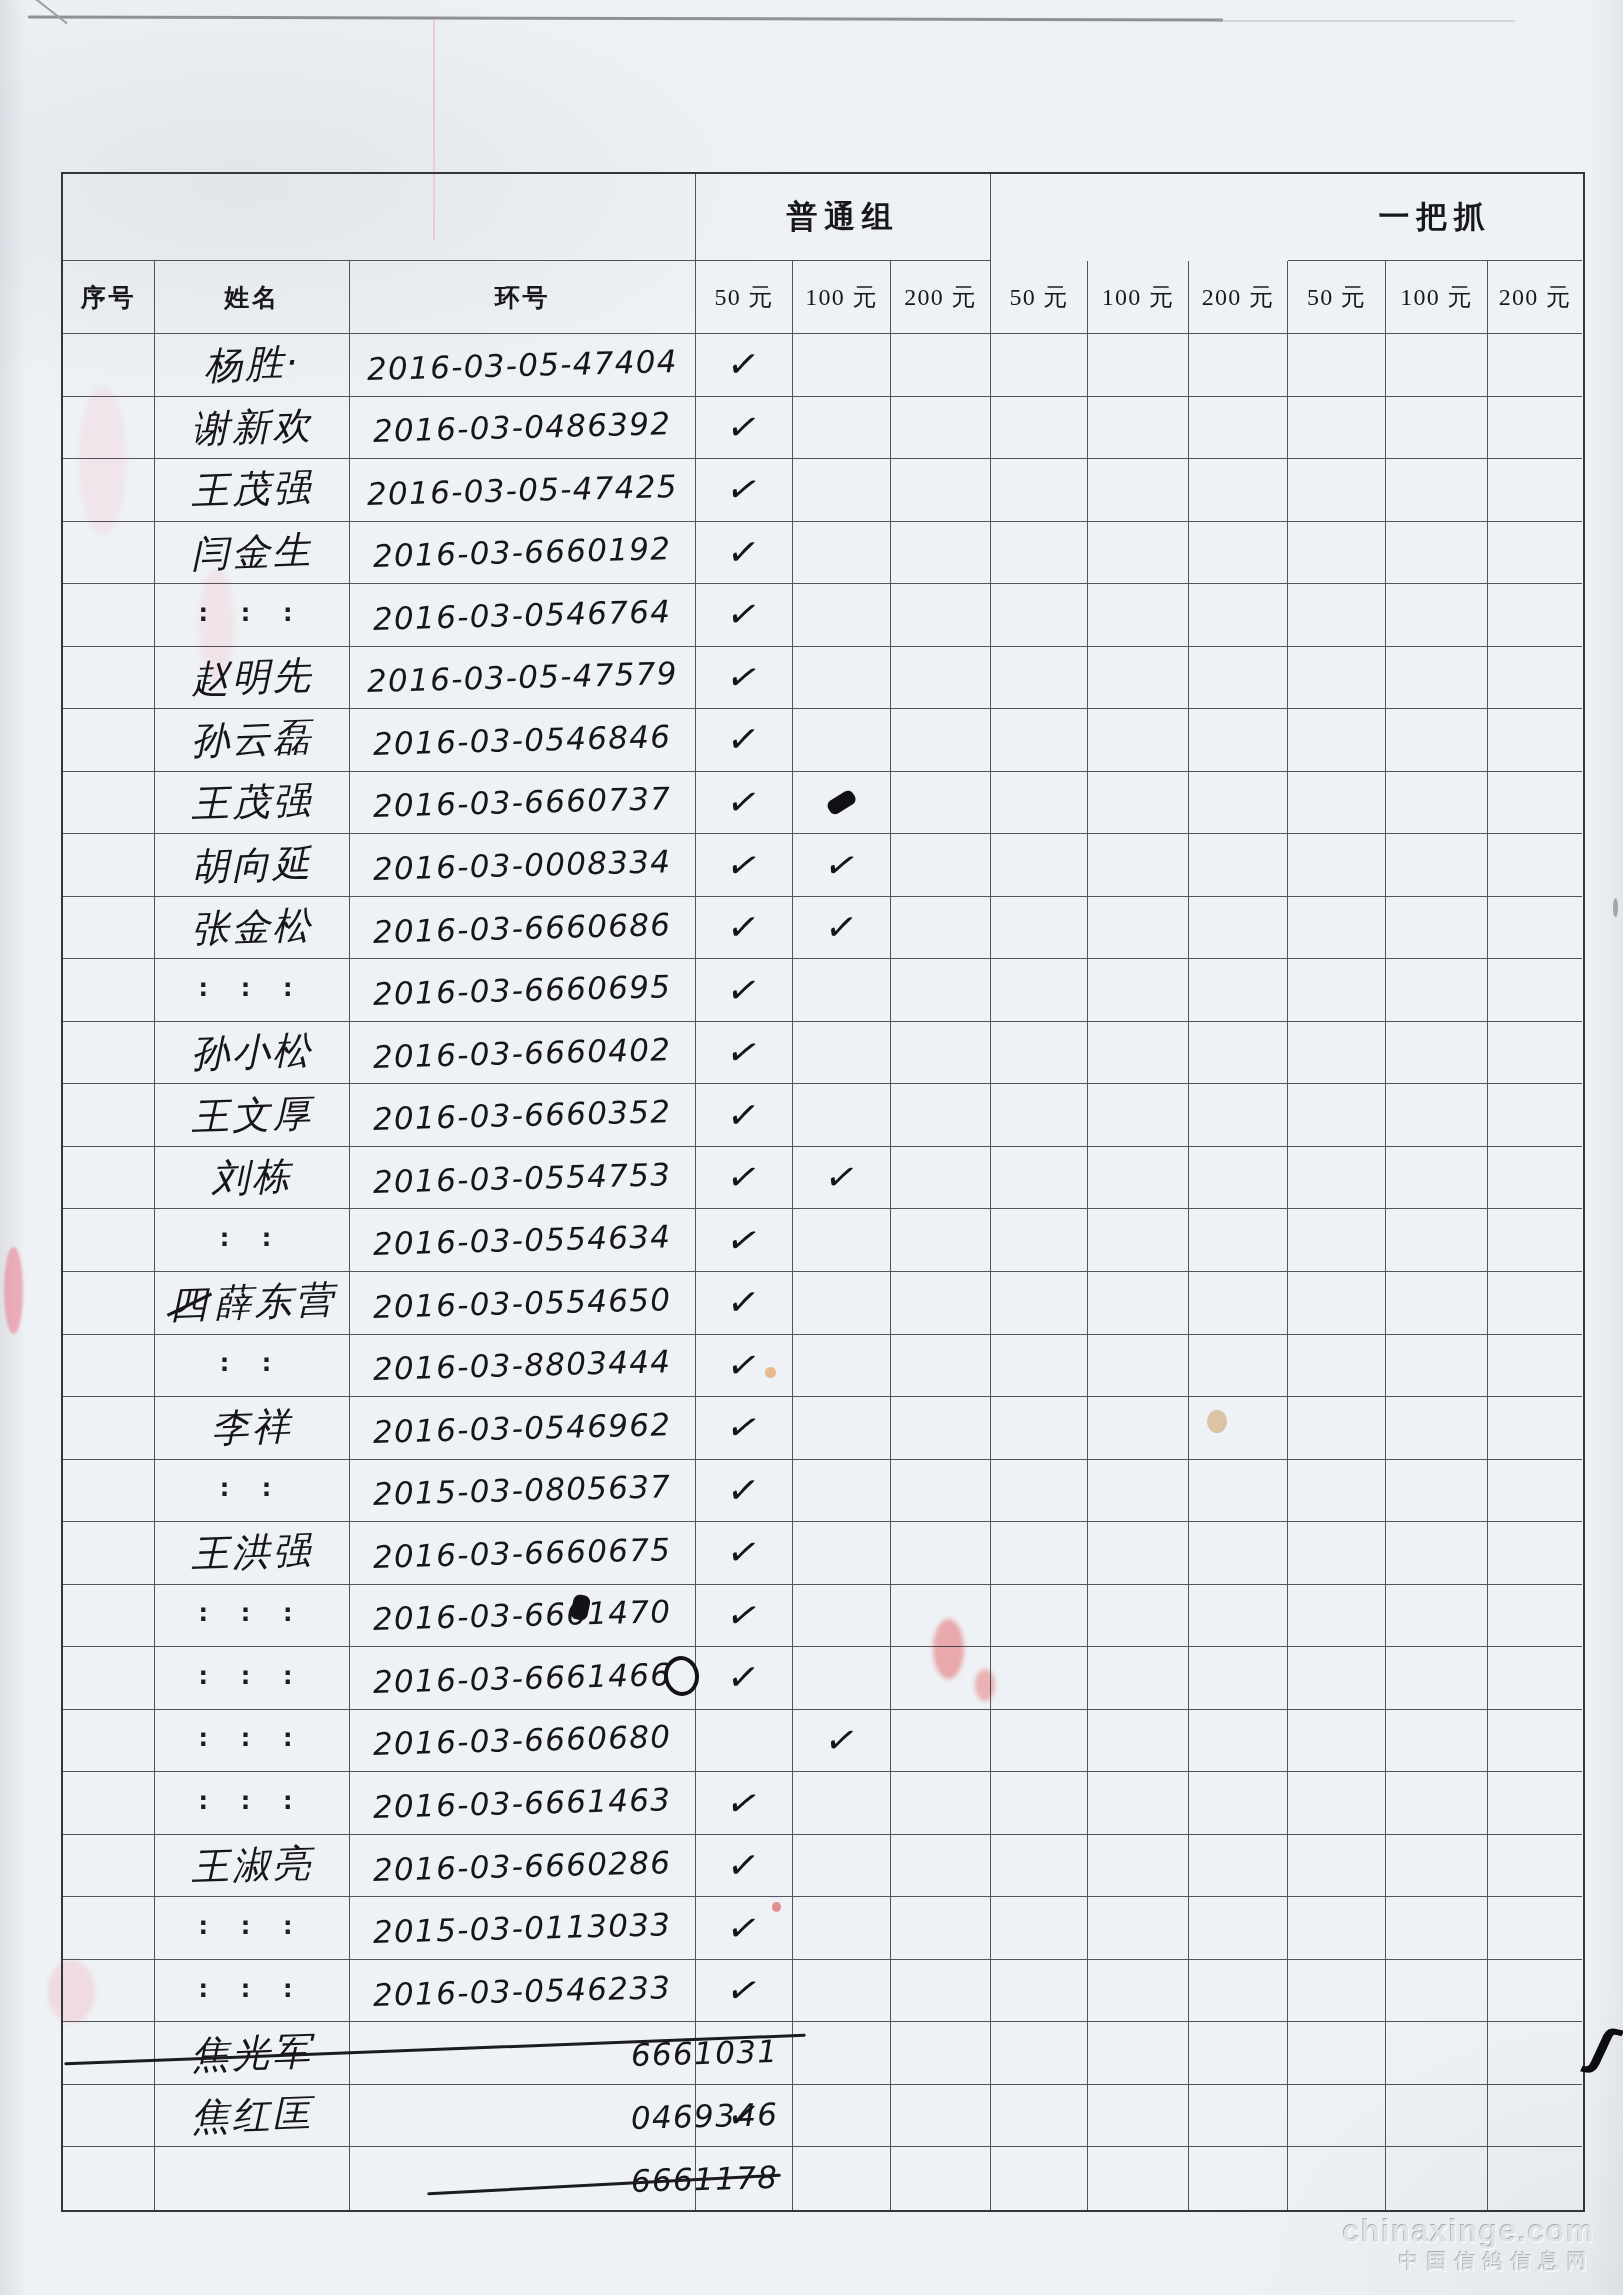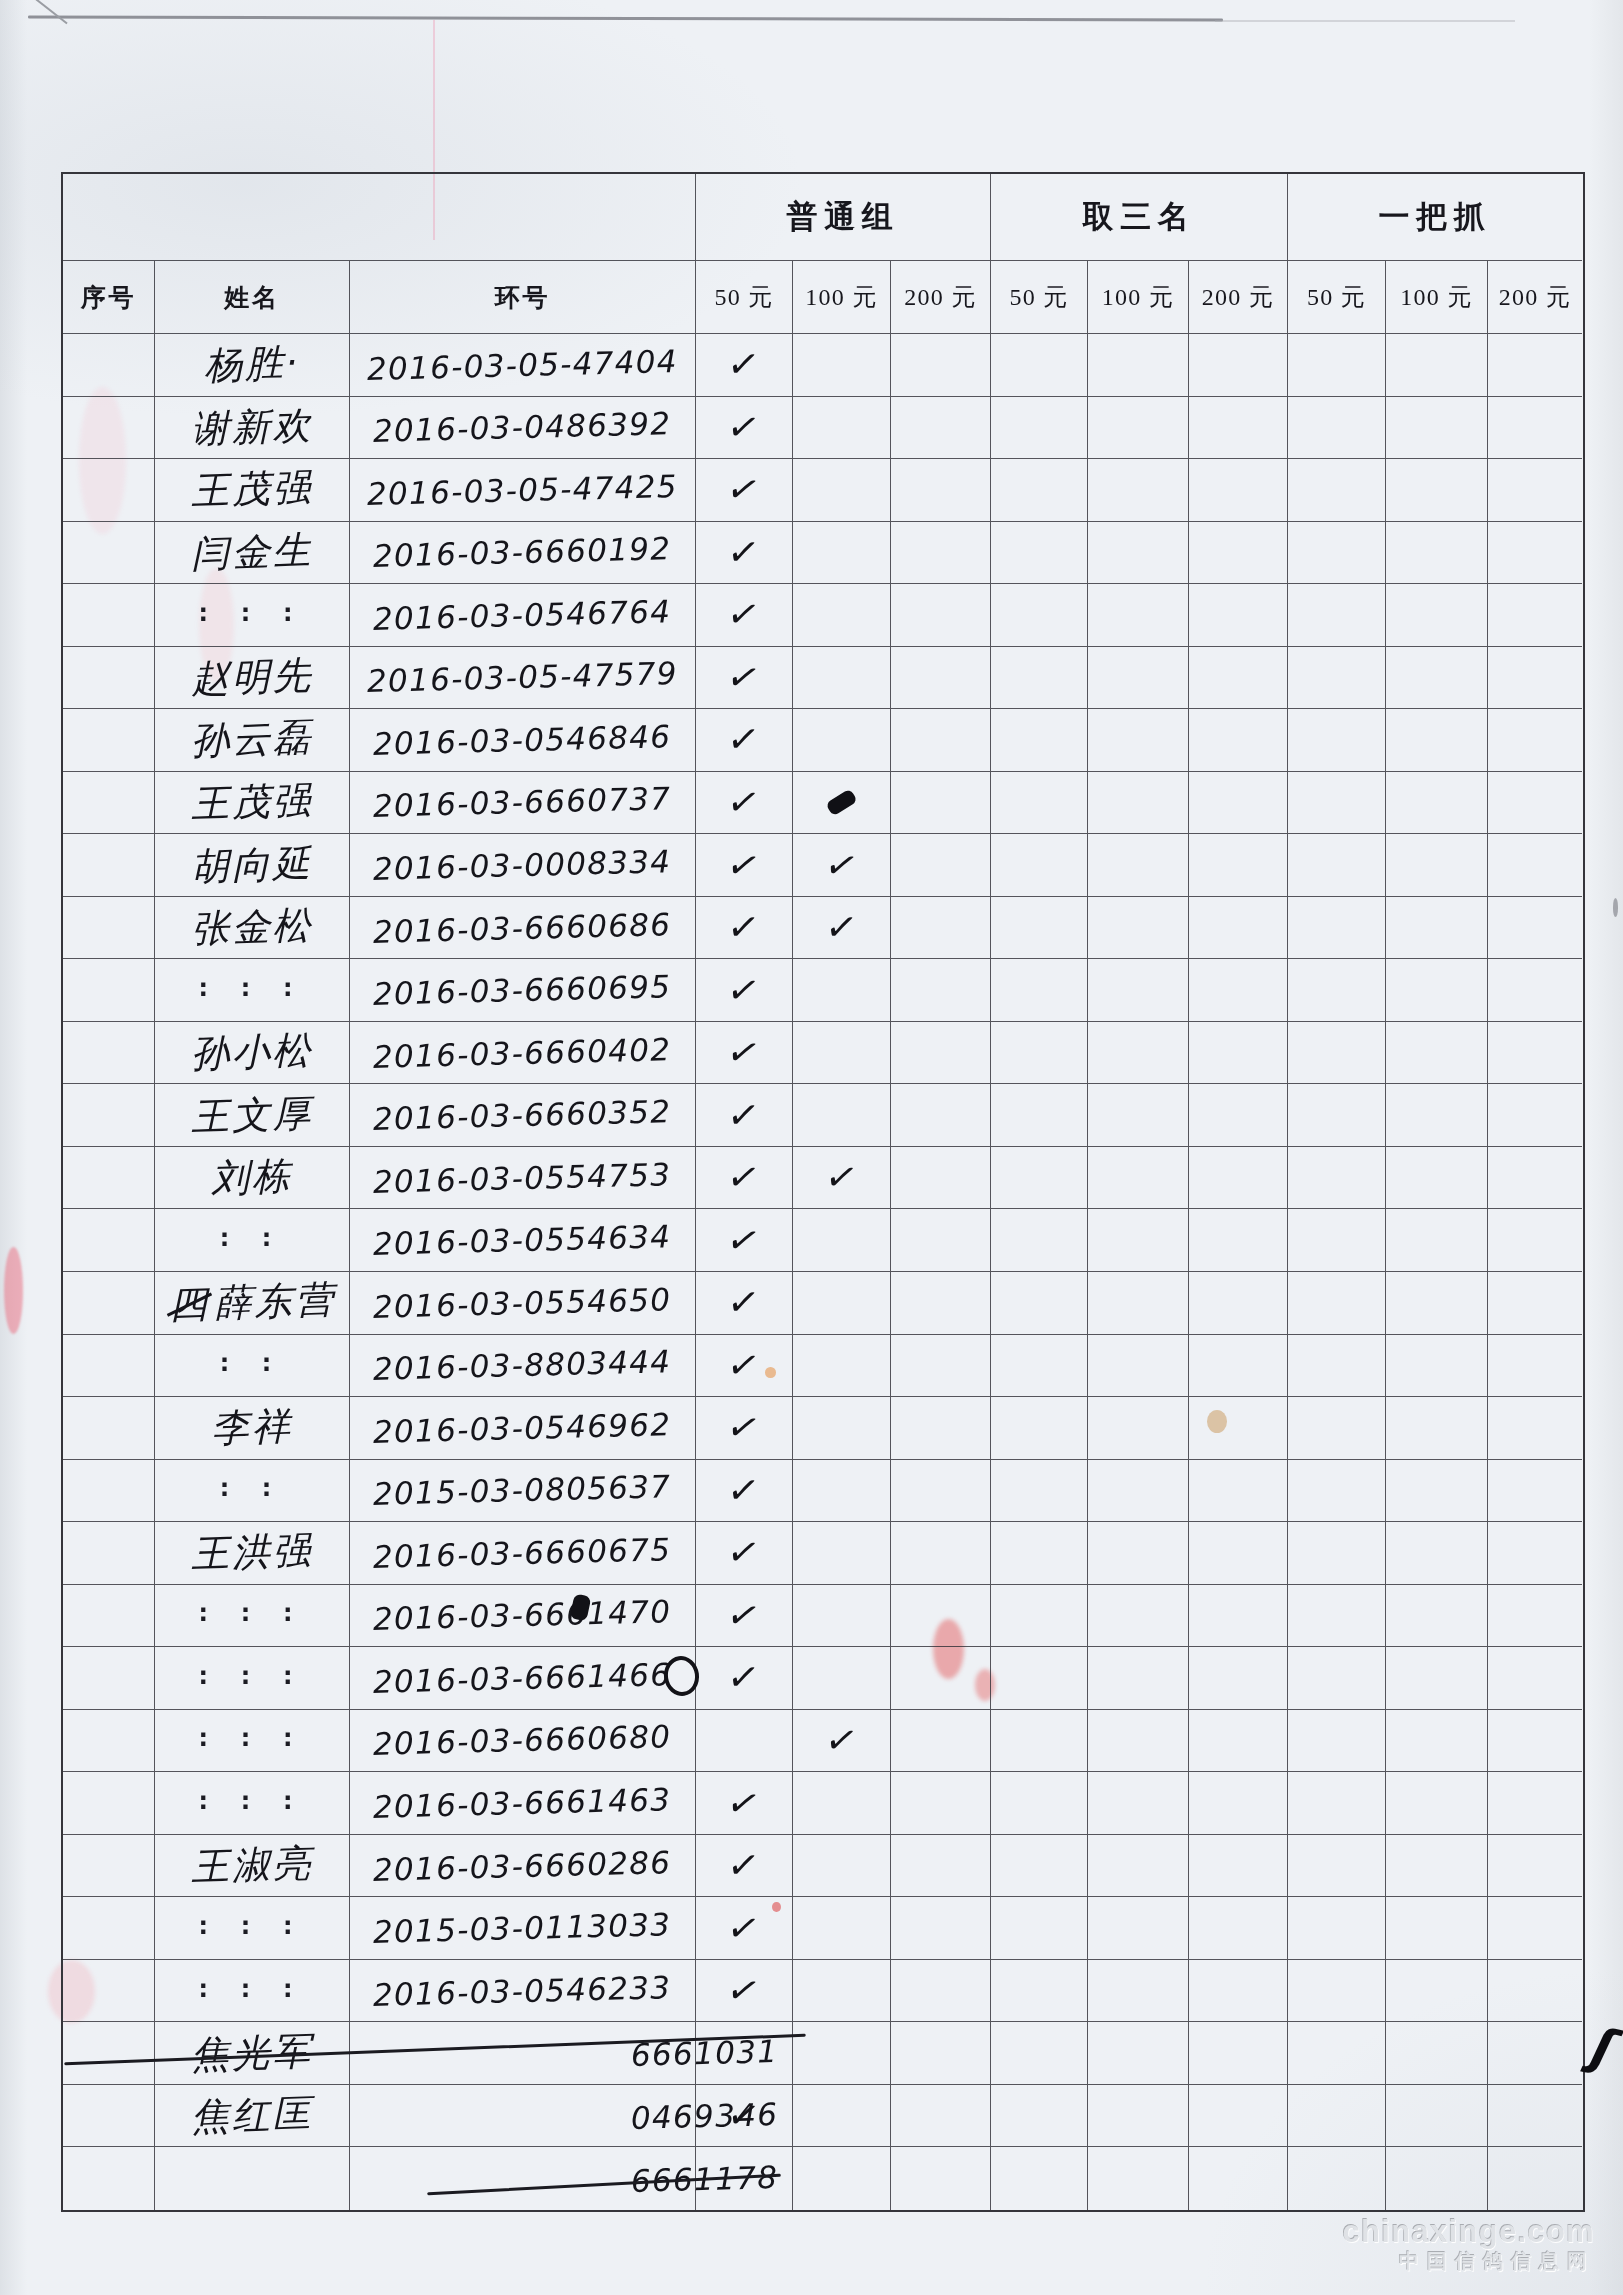"取三名" div.c { html: <div> <span>取三名</span> </div> -> none }
